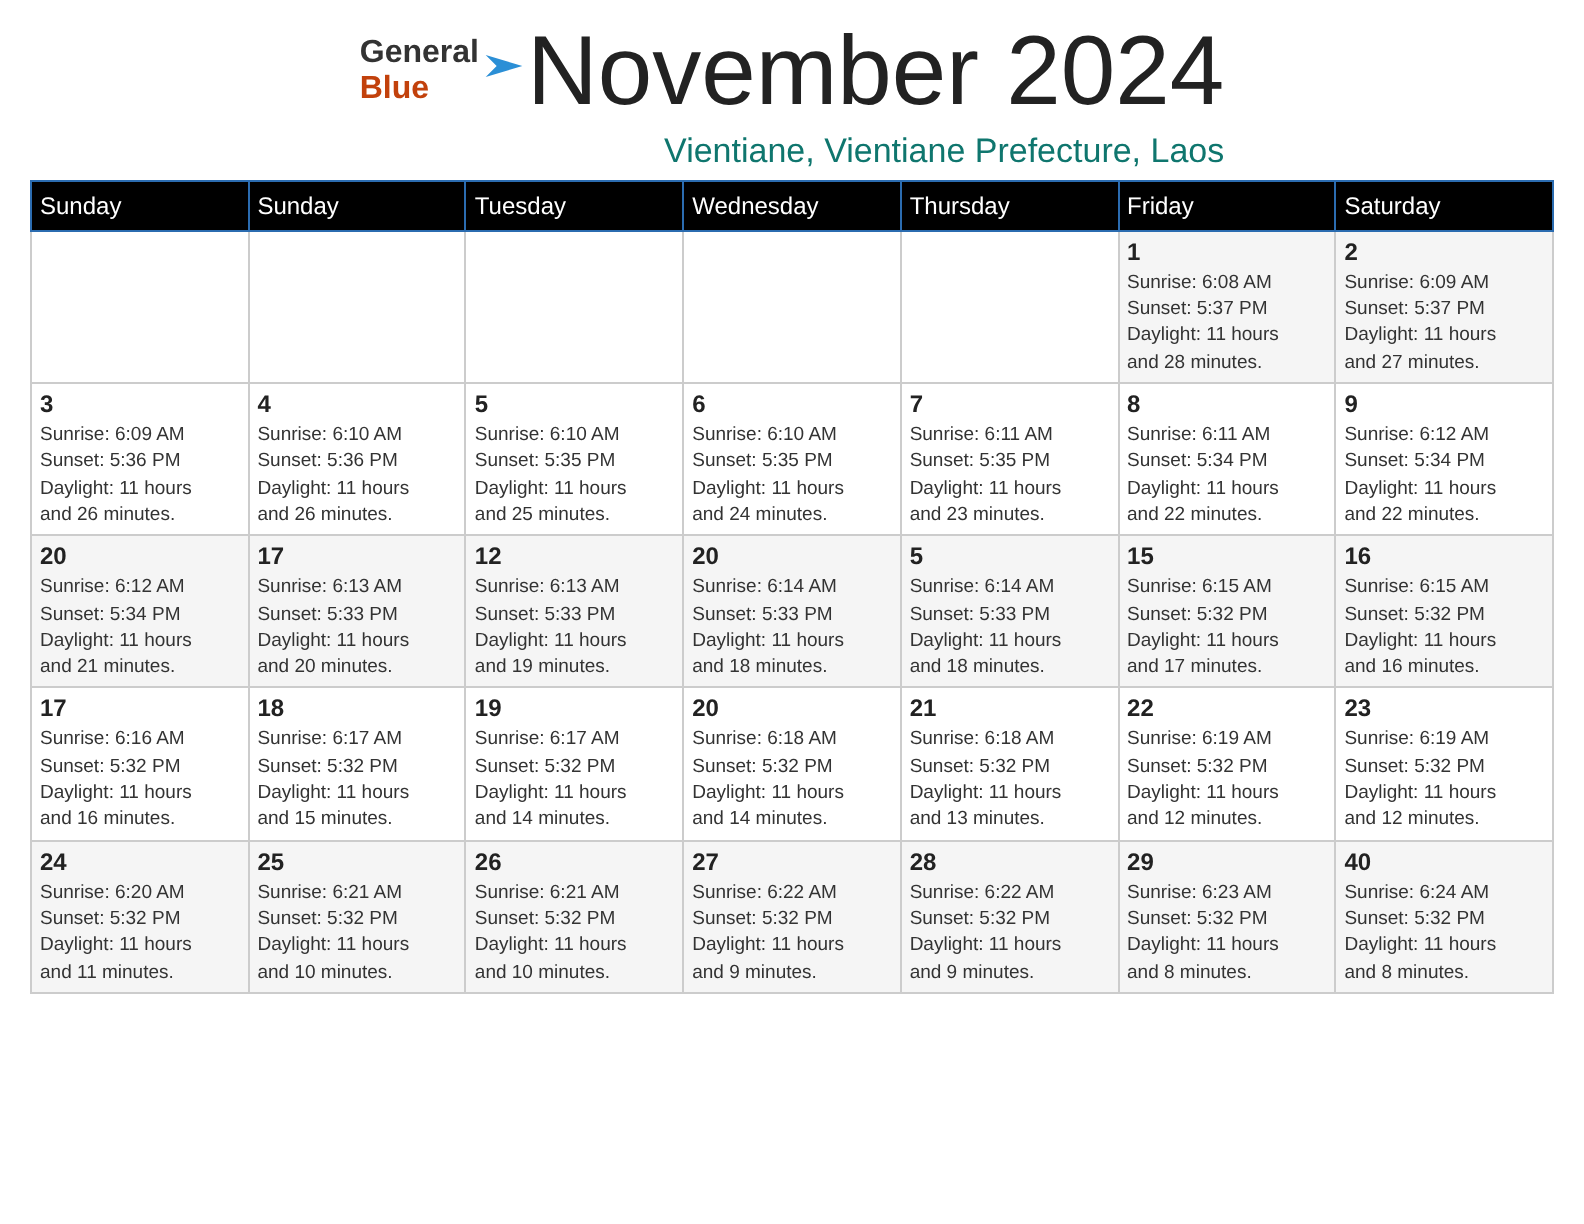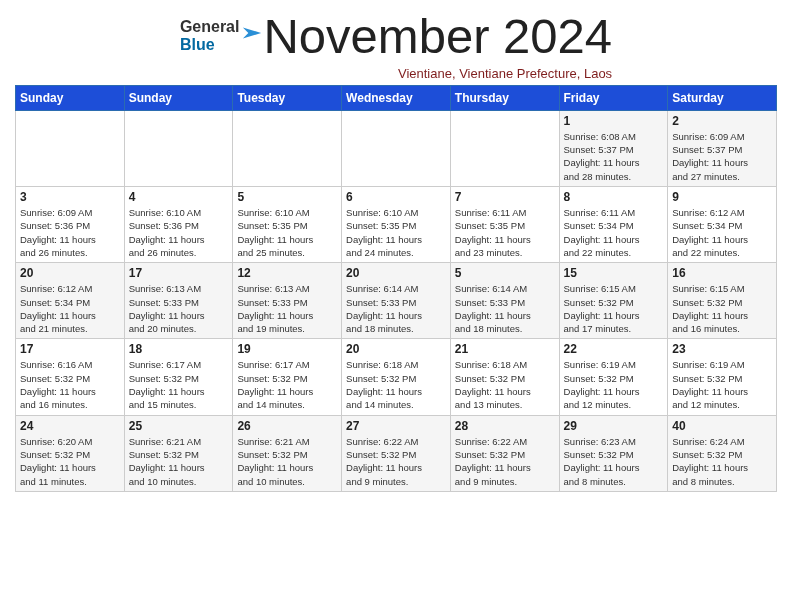"Blue" .logo-blue { color: #0369a1 -> #c2410c }
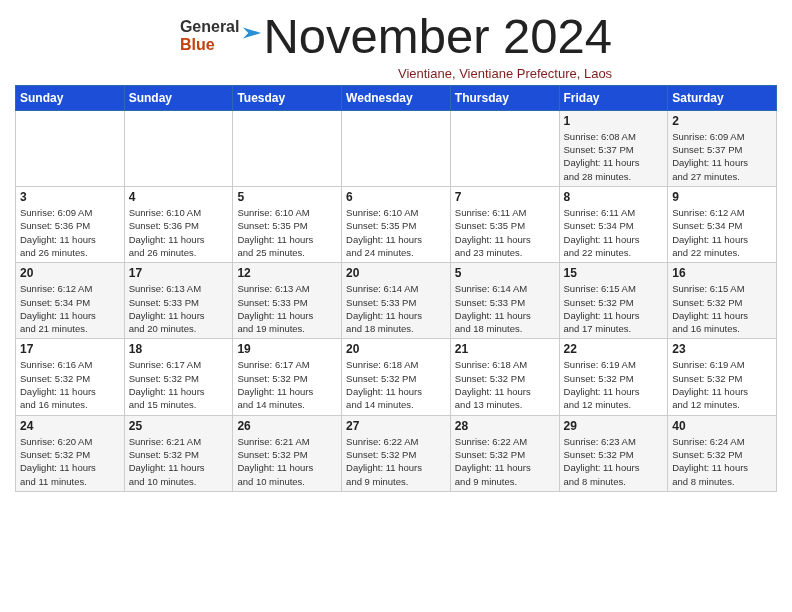"Vientiane, Vientiane Prefecture, Laos" .subtitle { color: #7f1d1d -> #0f766e; font-size: 13px -> 17px }
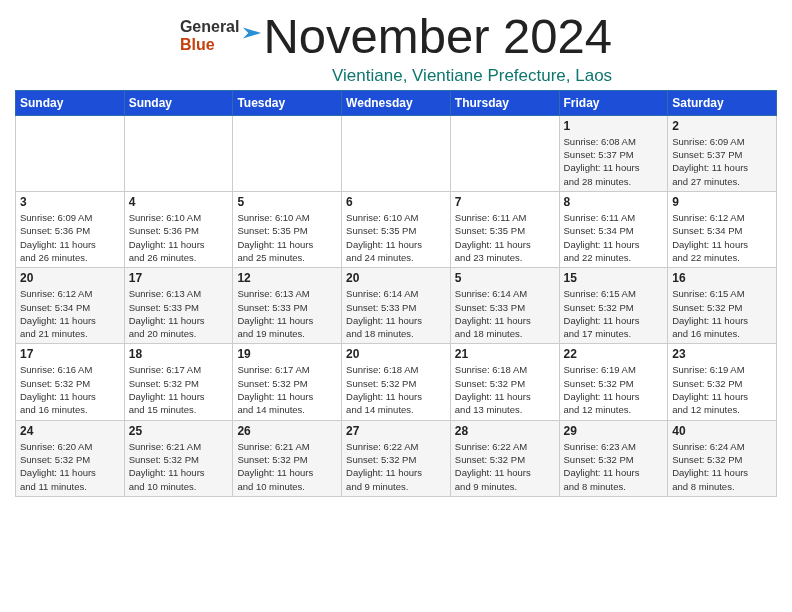"Sunday" .calendar thead th { background-color: #1d4ed8 -> #000000; font-weight: bold -> normal }
